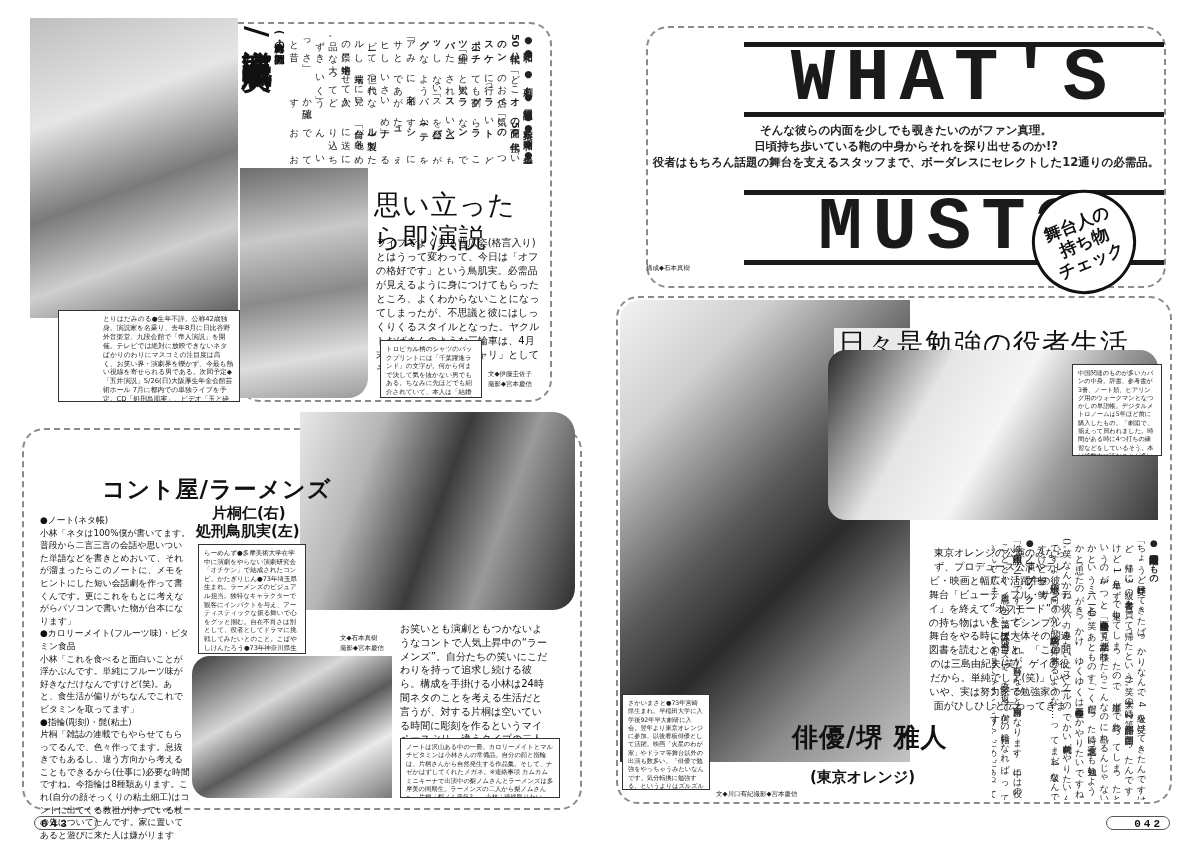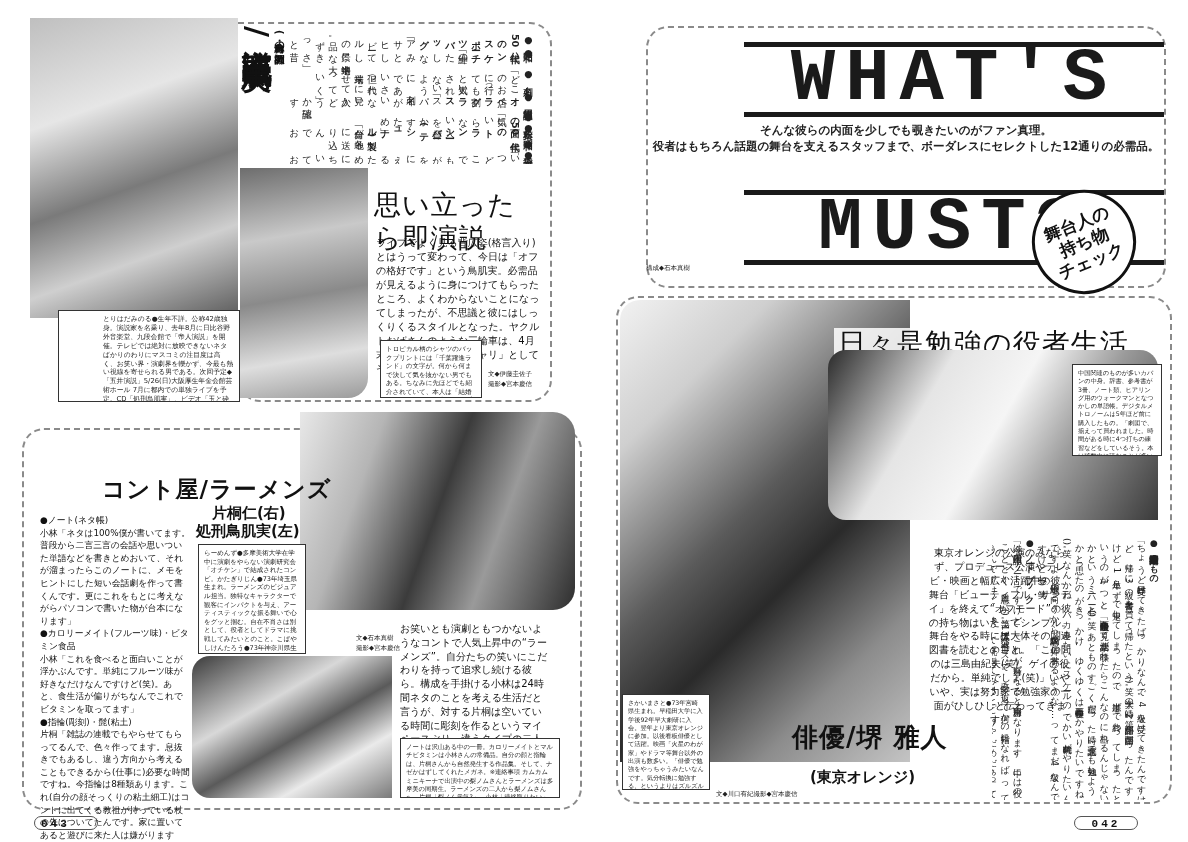"日頃持ち歩いている鞄の中身からそれを探り出せるのか!?" div { html: none -> <div>日頃持ち歩いている鞄の中身からそれを探り出せるのか!?</div> }
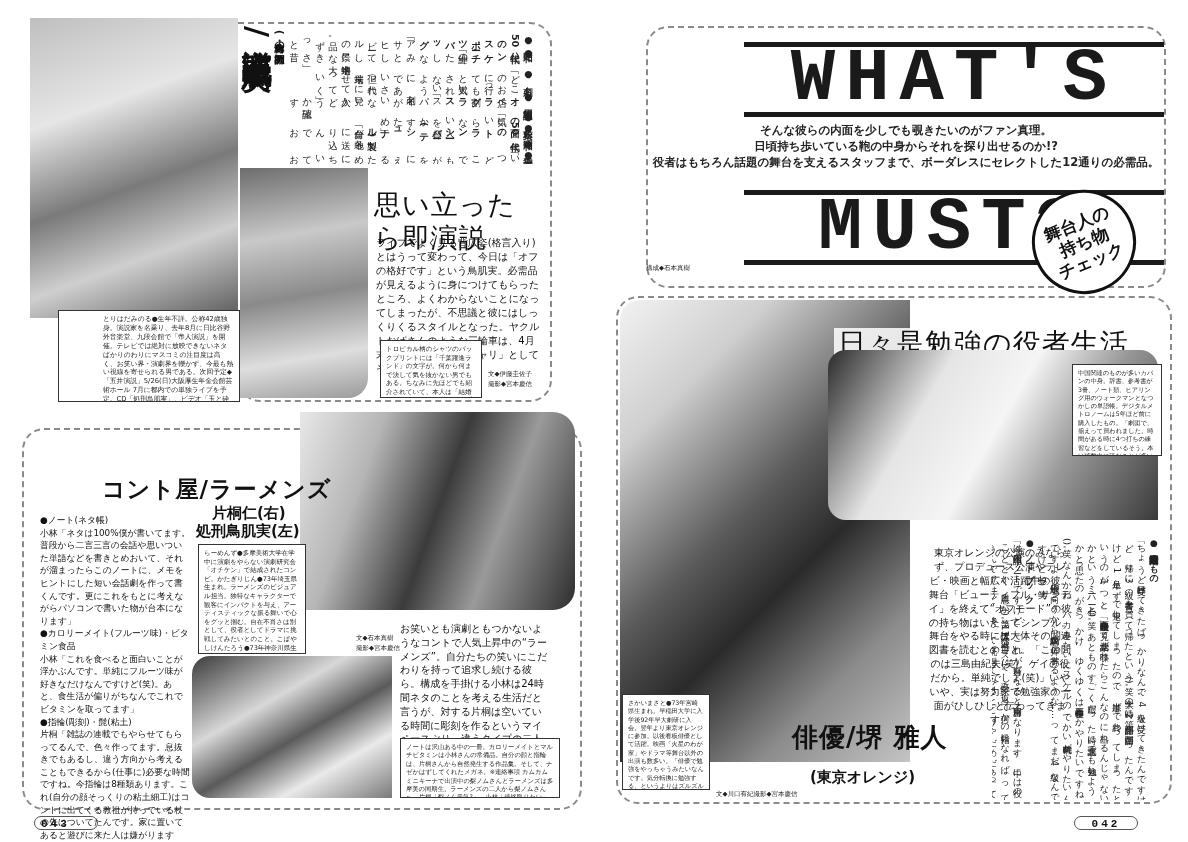"文◆石本真樹" div.small { left: 356px -> 340px }
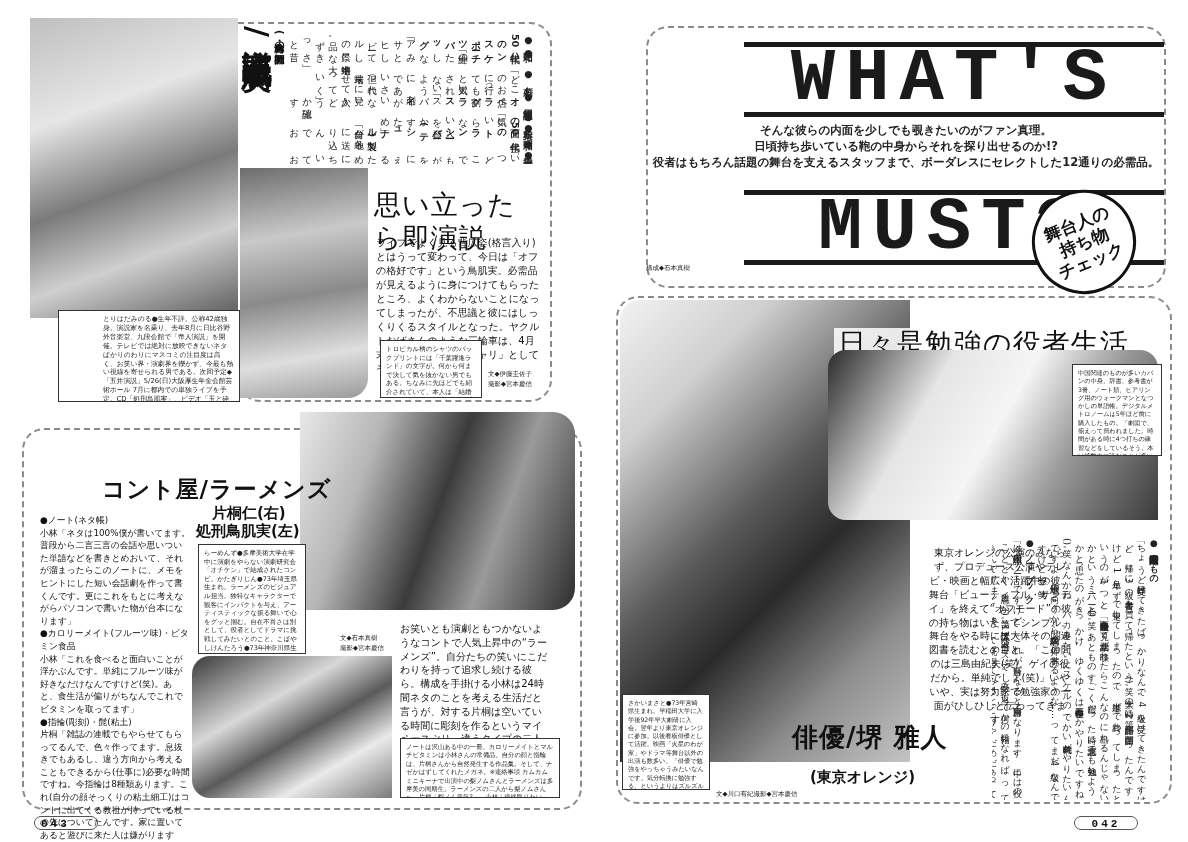"042" div.pageno { left: 480px -> 512px; text-align: center -> right }
